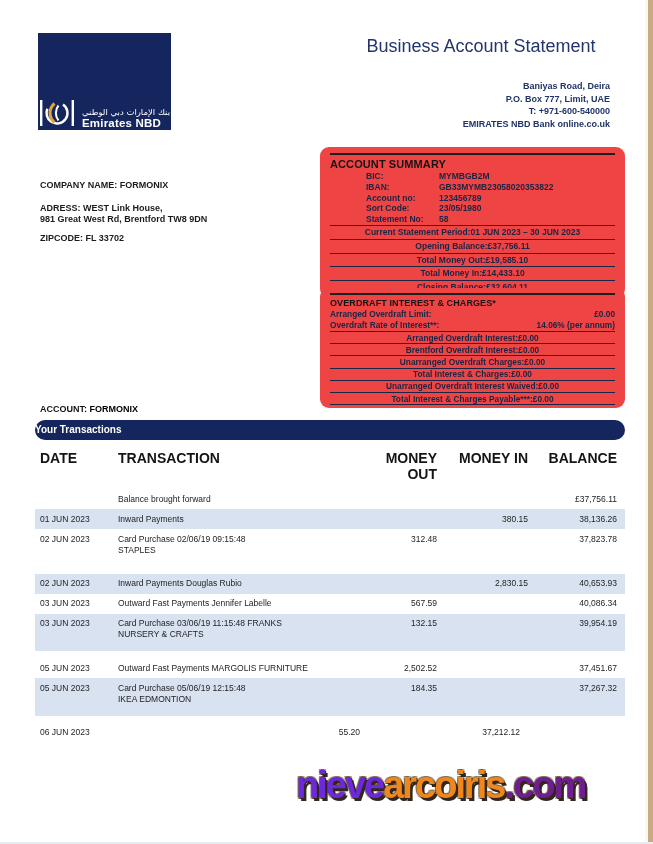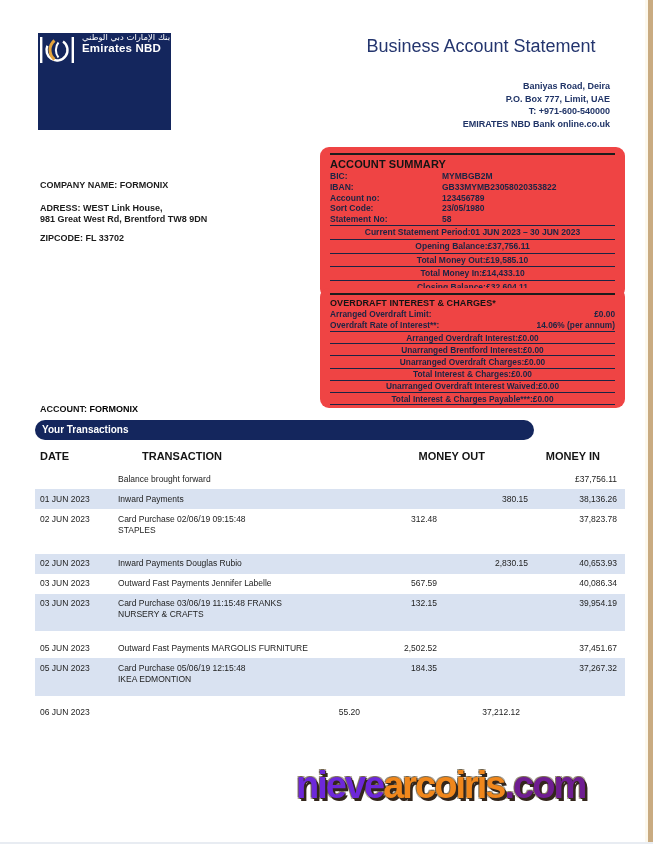"بنك الإمارات دبي الوطني" .logo-box { align-items: flex-start -> flex-end }
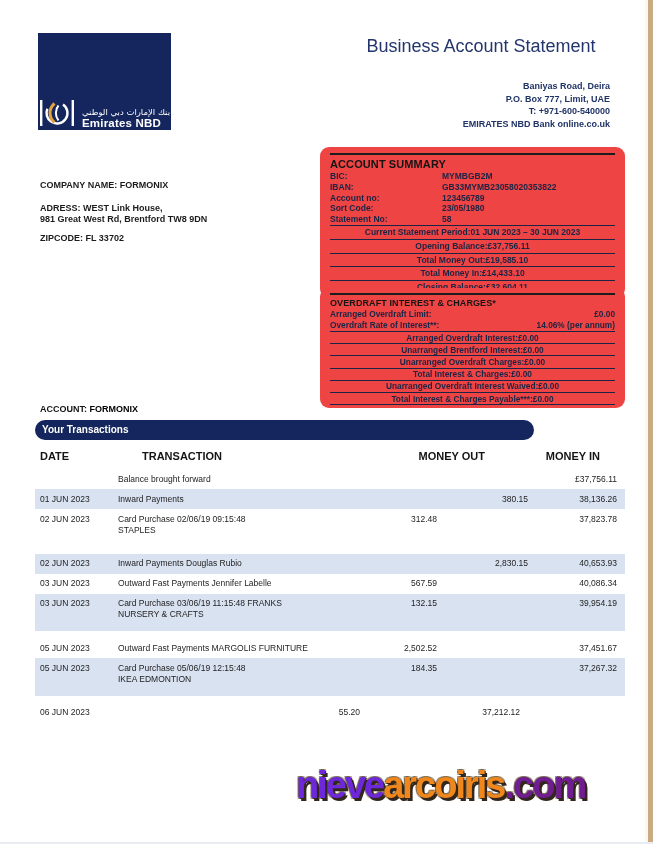"BIC:" .kv-col .kv-label { margin-left: none -> 36px; width: 112px -> 73px }
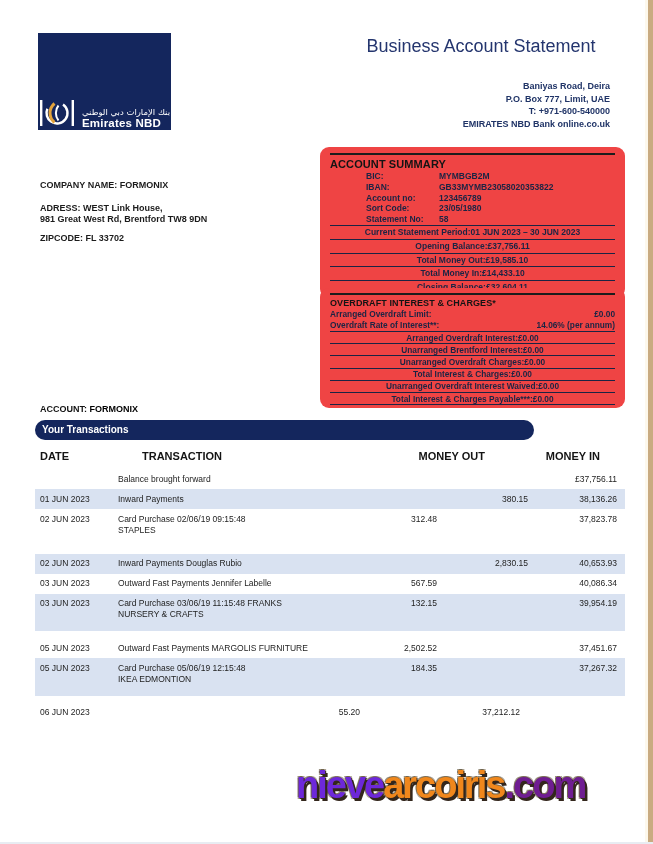"Unarranged Brentford Interest:" span.kv-label { text: Unarranged Brentford -> Brentford Overdraft }
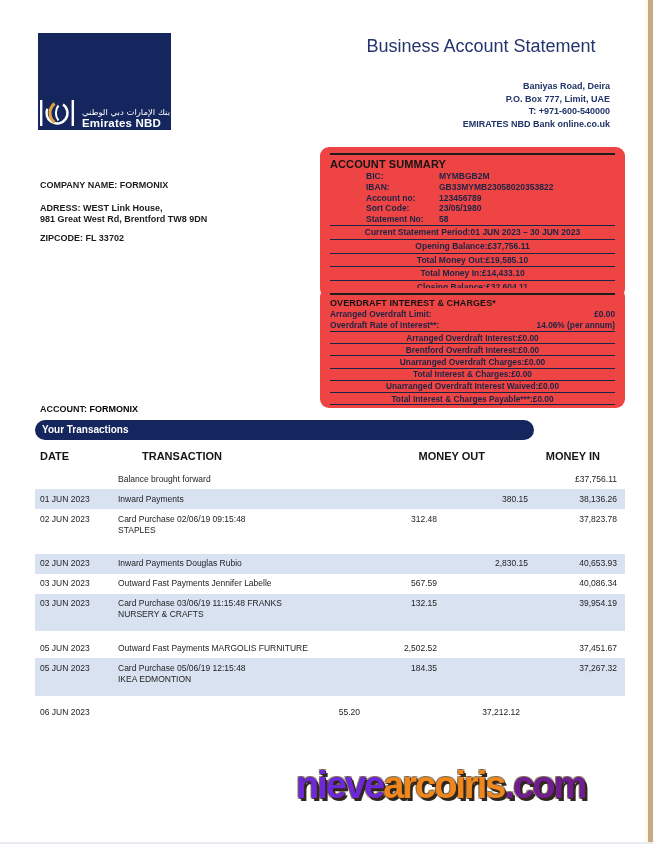"Your Transactions" .tx-bar { padding-left: 7px -> 0; width: 499px -> 590px }
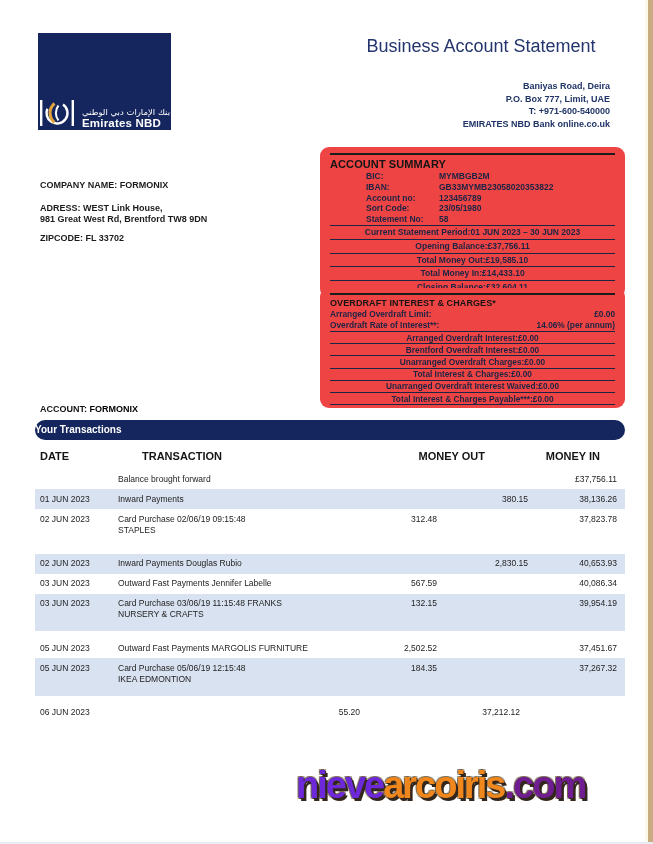"DATE" .tx-head { font-size: 11px -> 14px; gap: 24px -> none }
